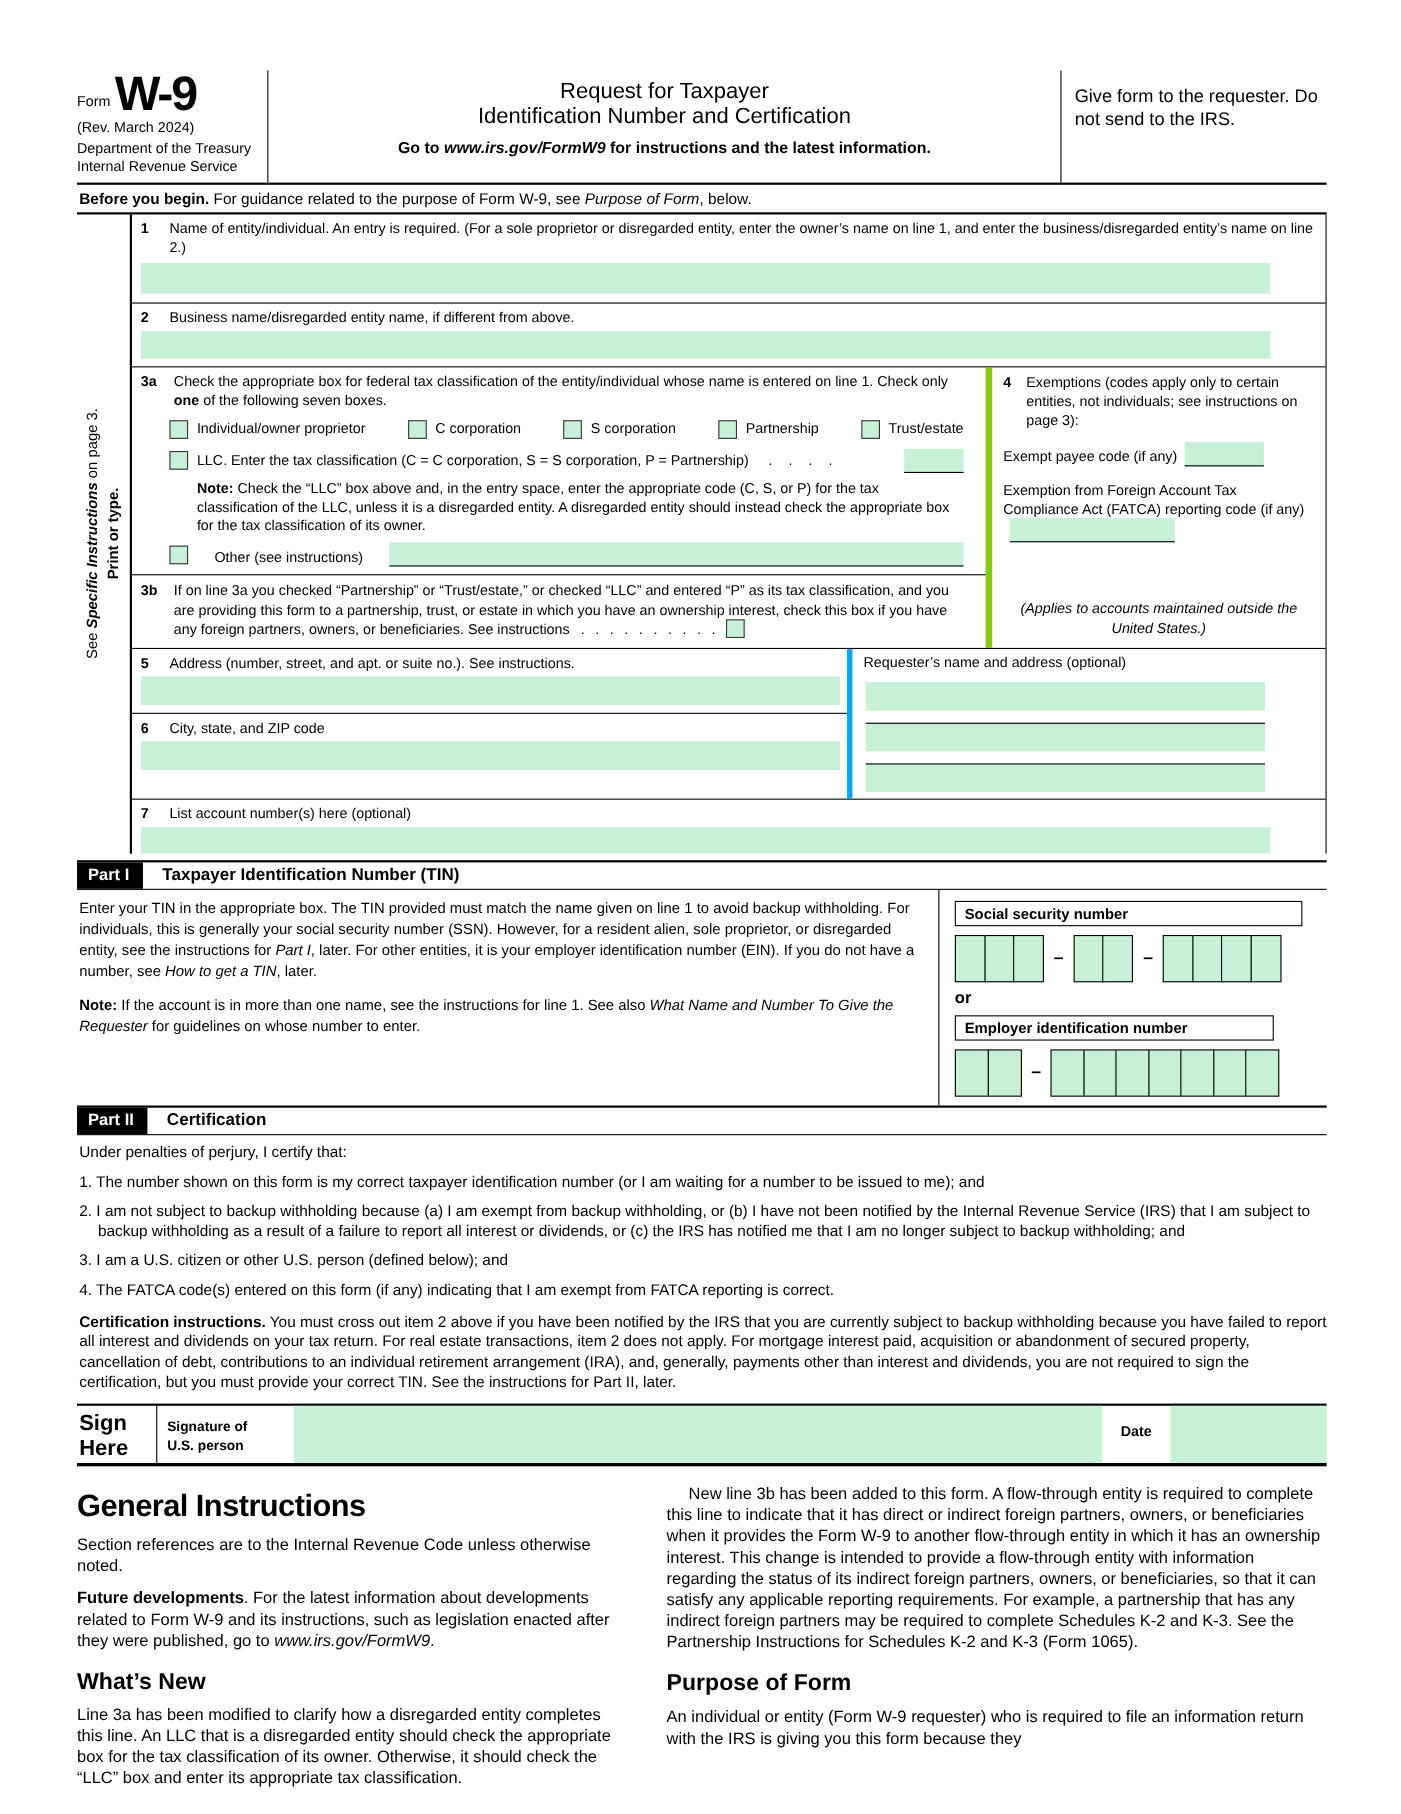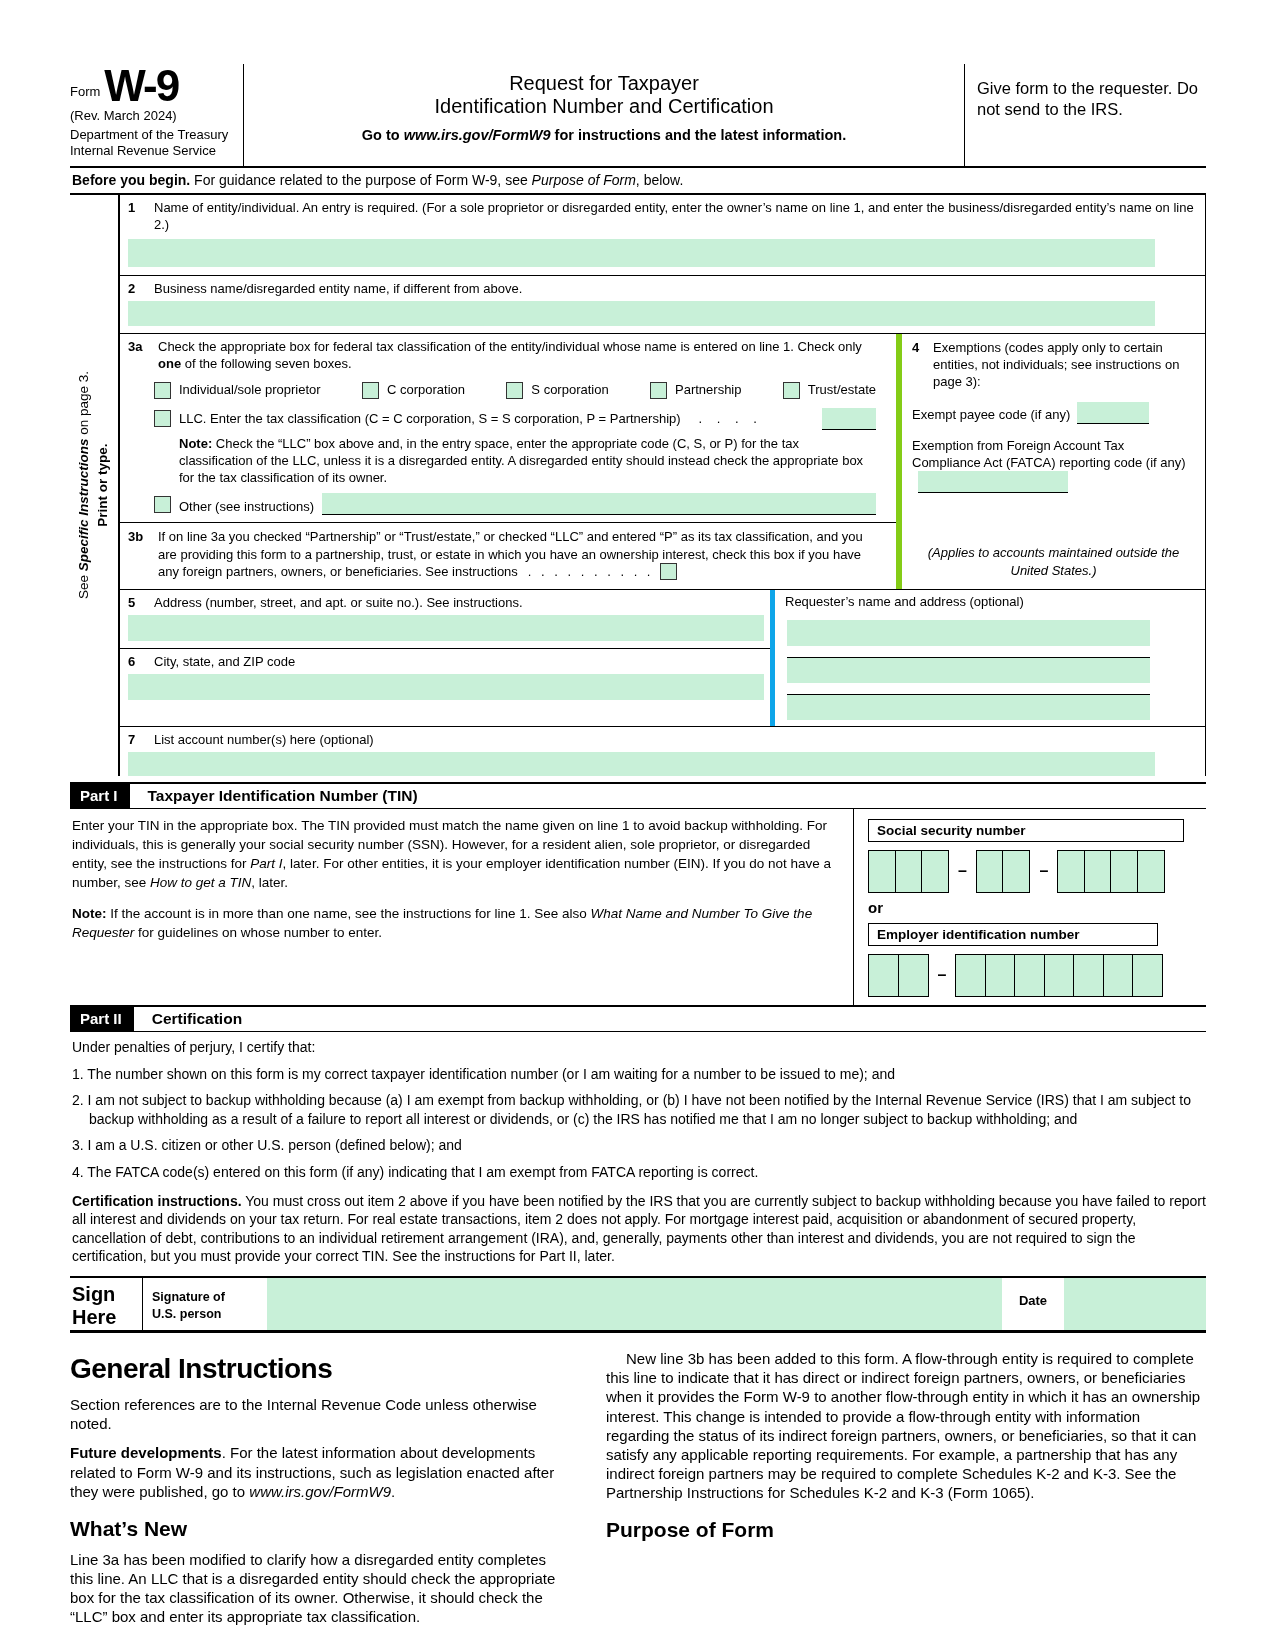"Individual/sole proprietor" span { text: Individual/sole -> Individual/owner }
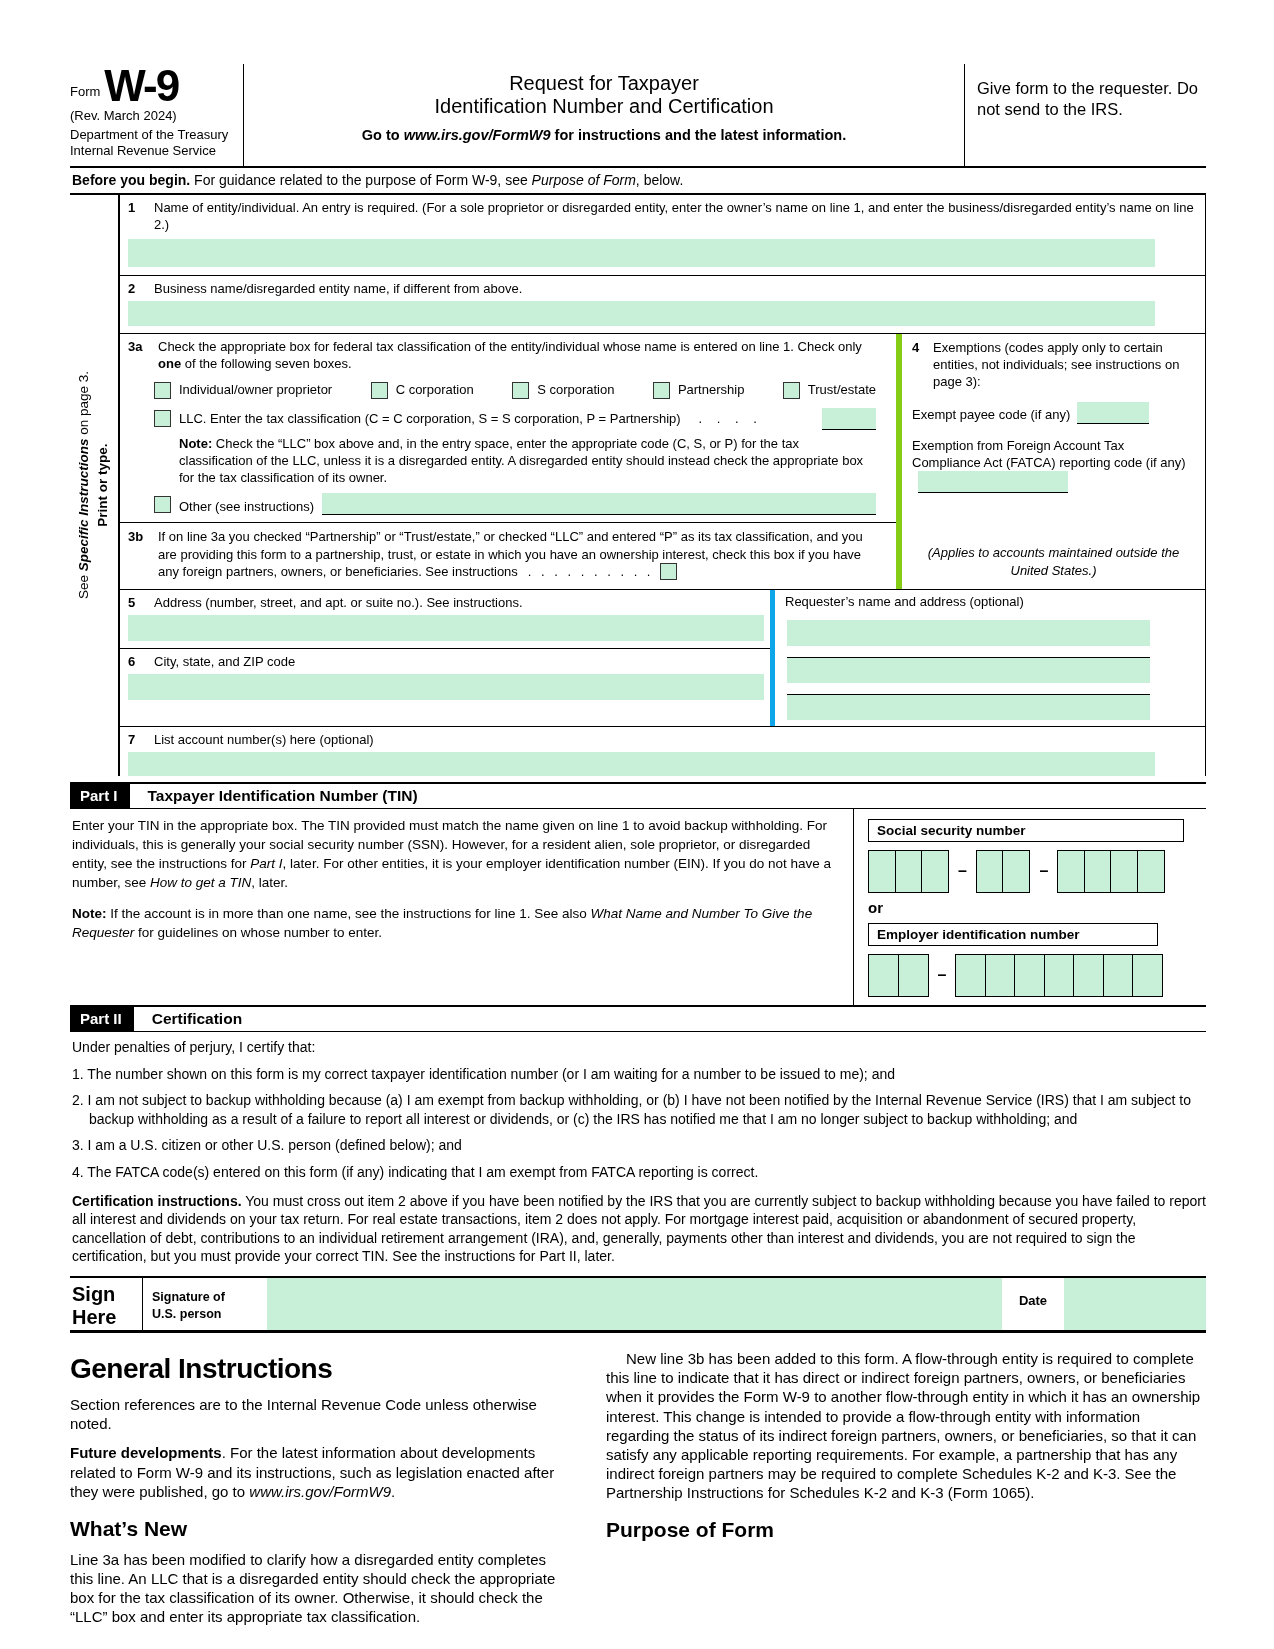"Other (see instructions)" .otherrow { gap: 8px -> 24px }
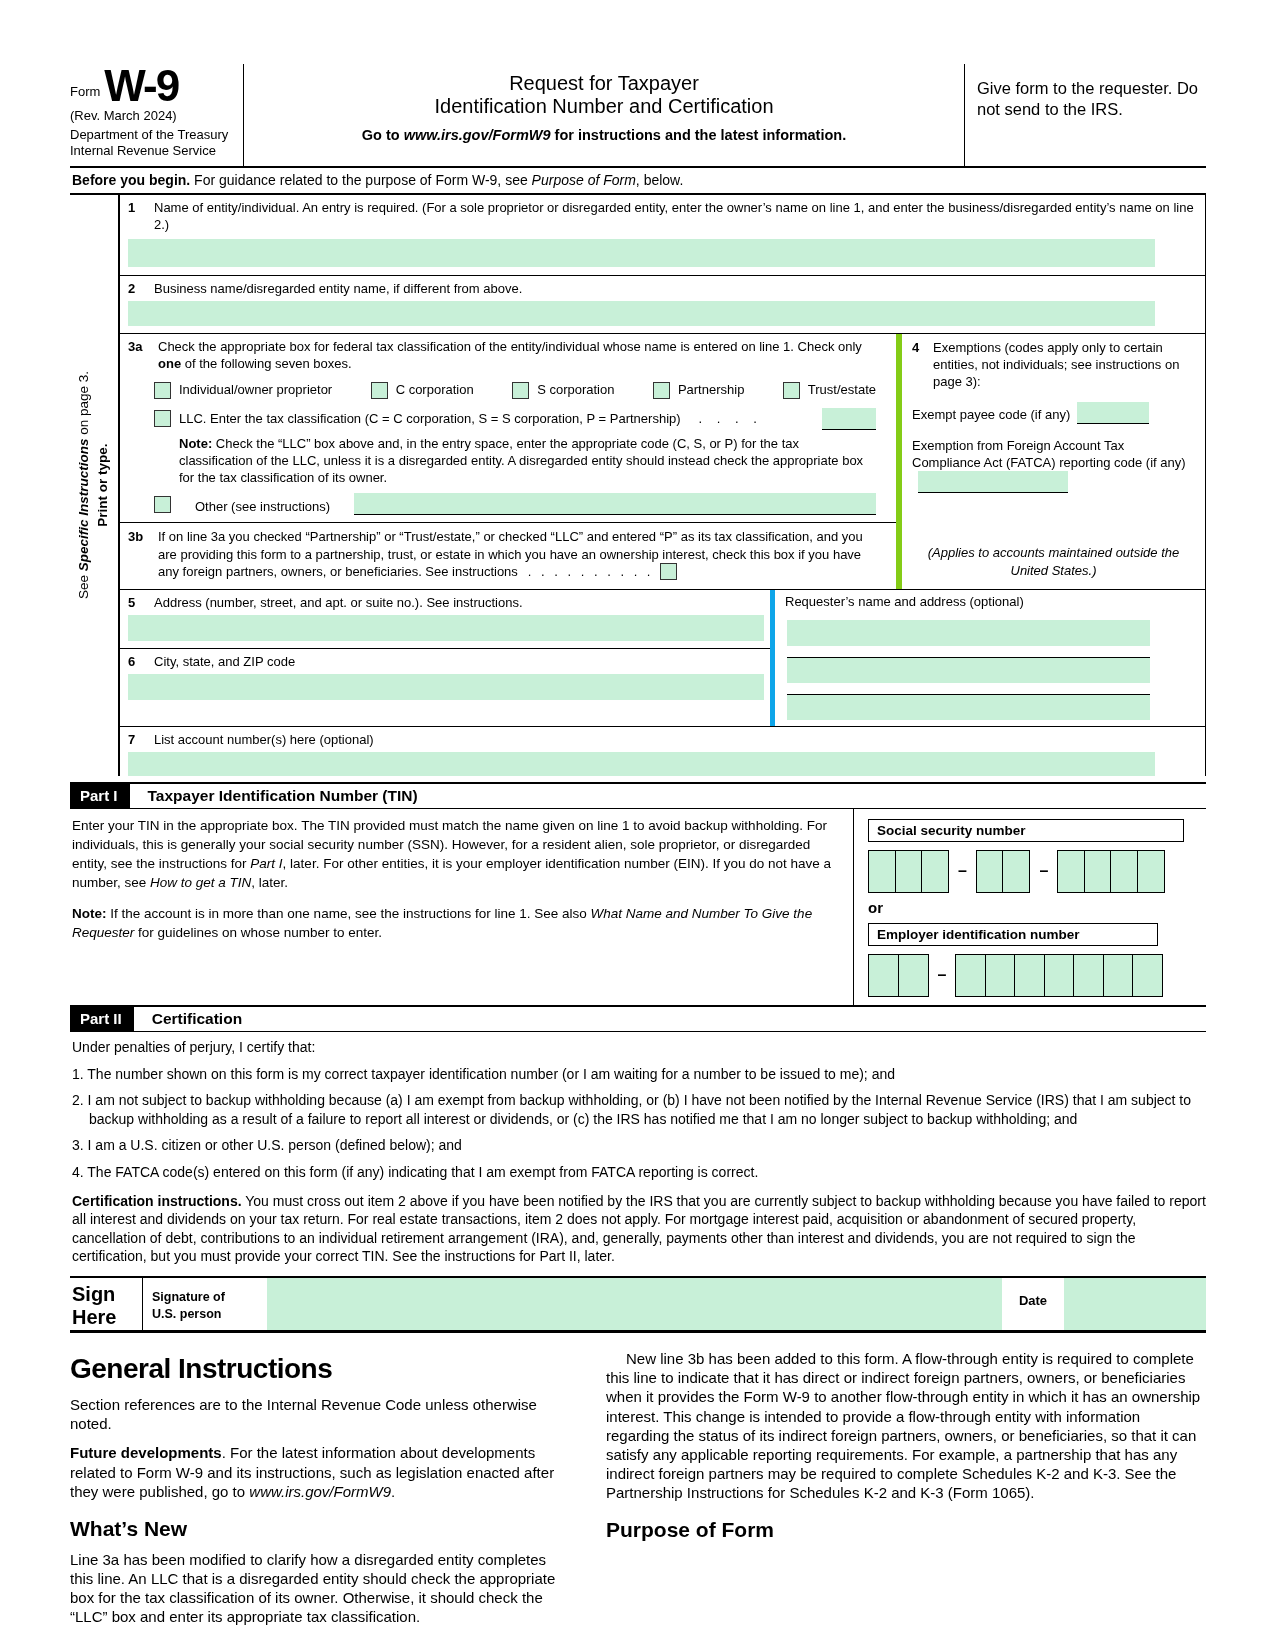"An individual or entity (Form" p { html: none -> <p>An individual or entity (Form W-9 requester) who is required to file an information return with the IRS is giving you this form because they</p> }
